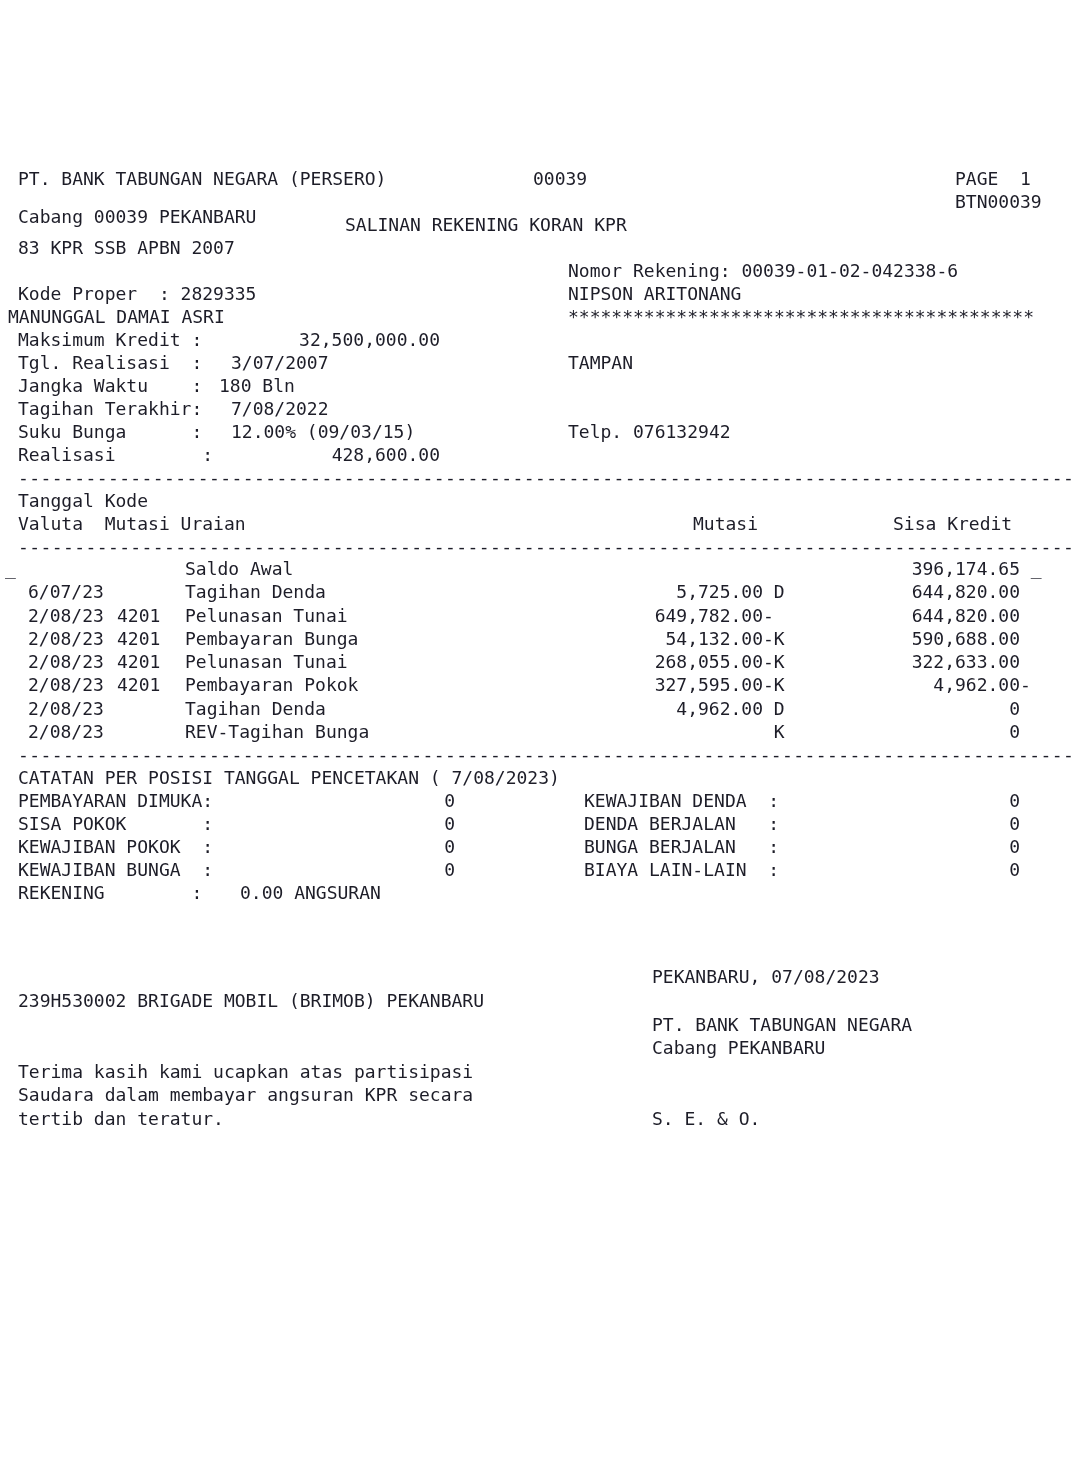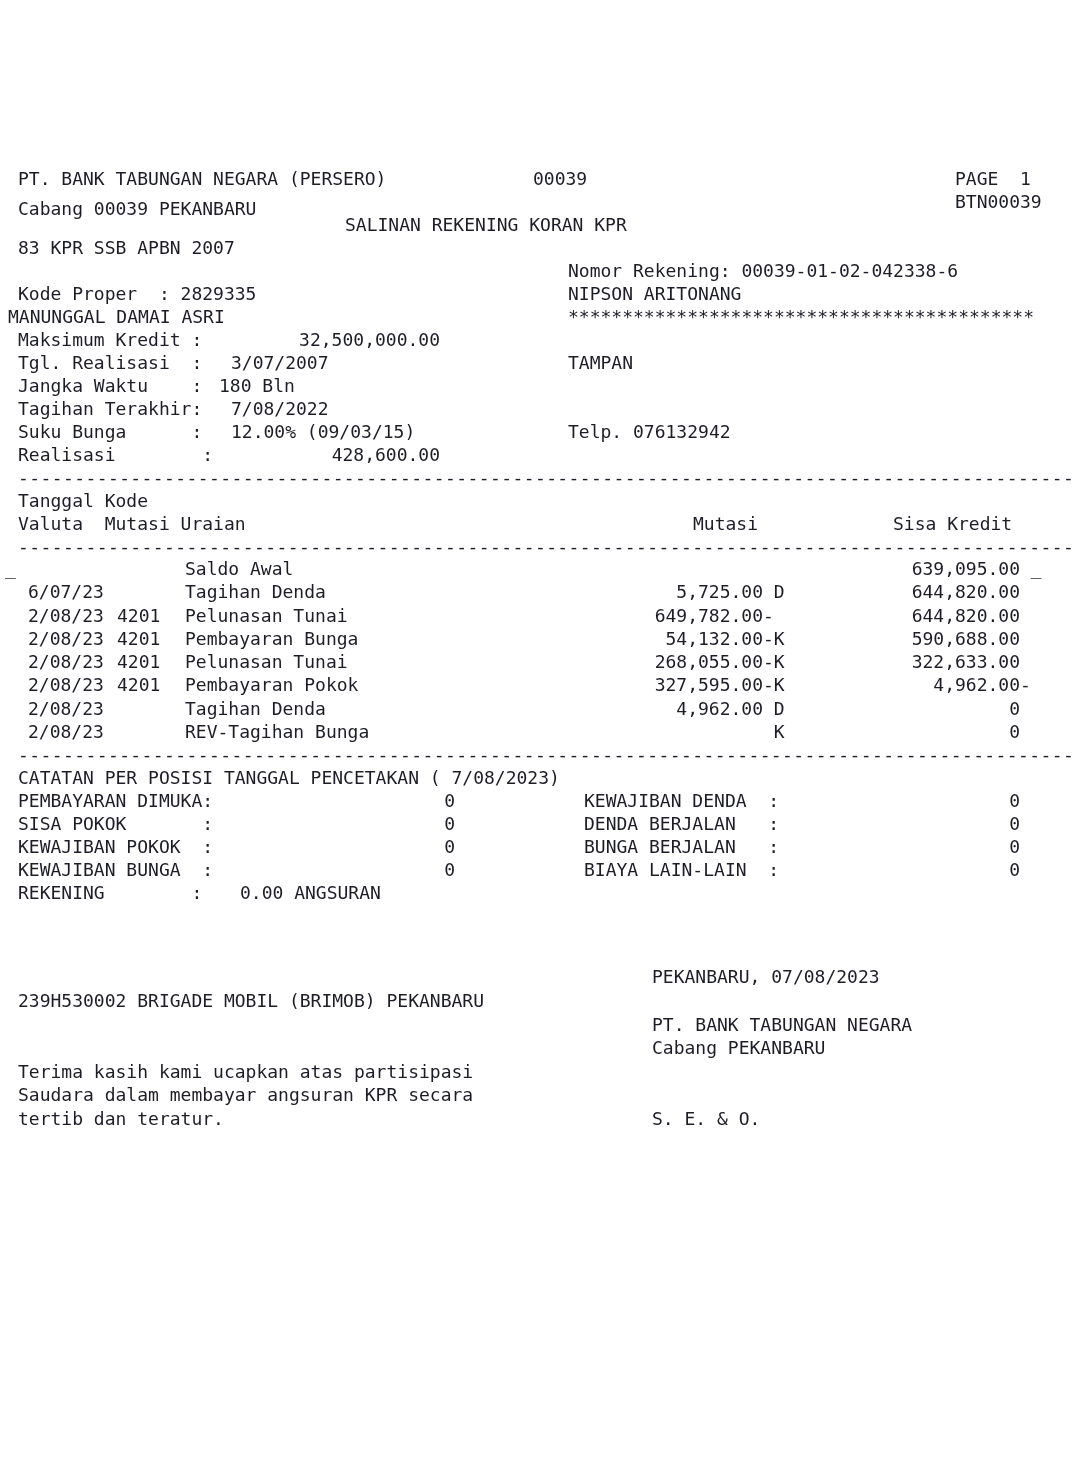"Cabang 00039 PEKANBARU" span.ln { top: 198px -> 206px }
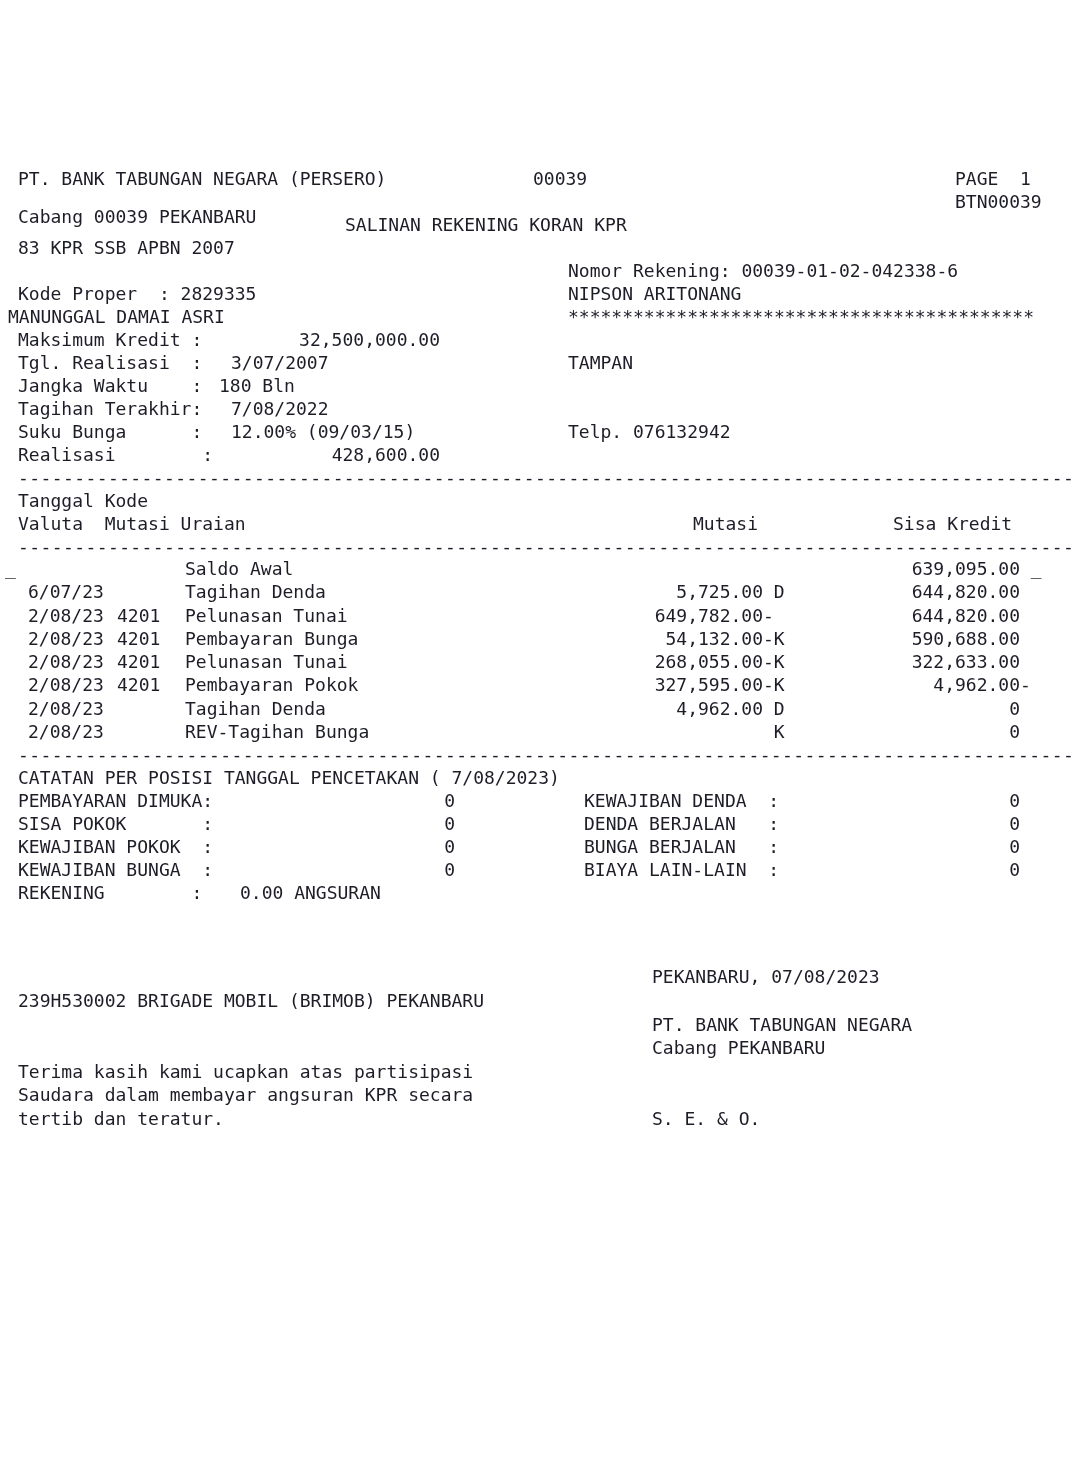"639,095.00" span.rnum { text: 639,095.00 -> 396,174.65 }
